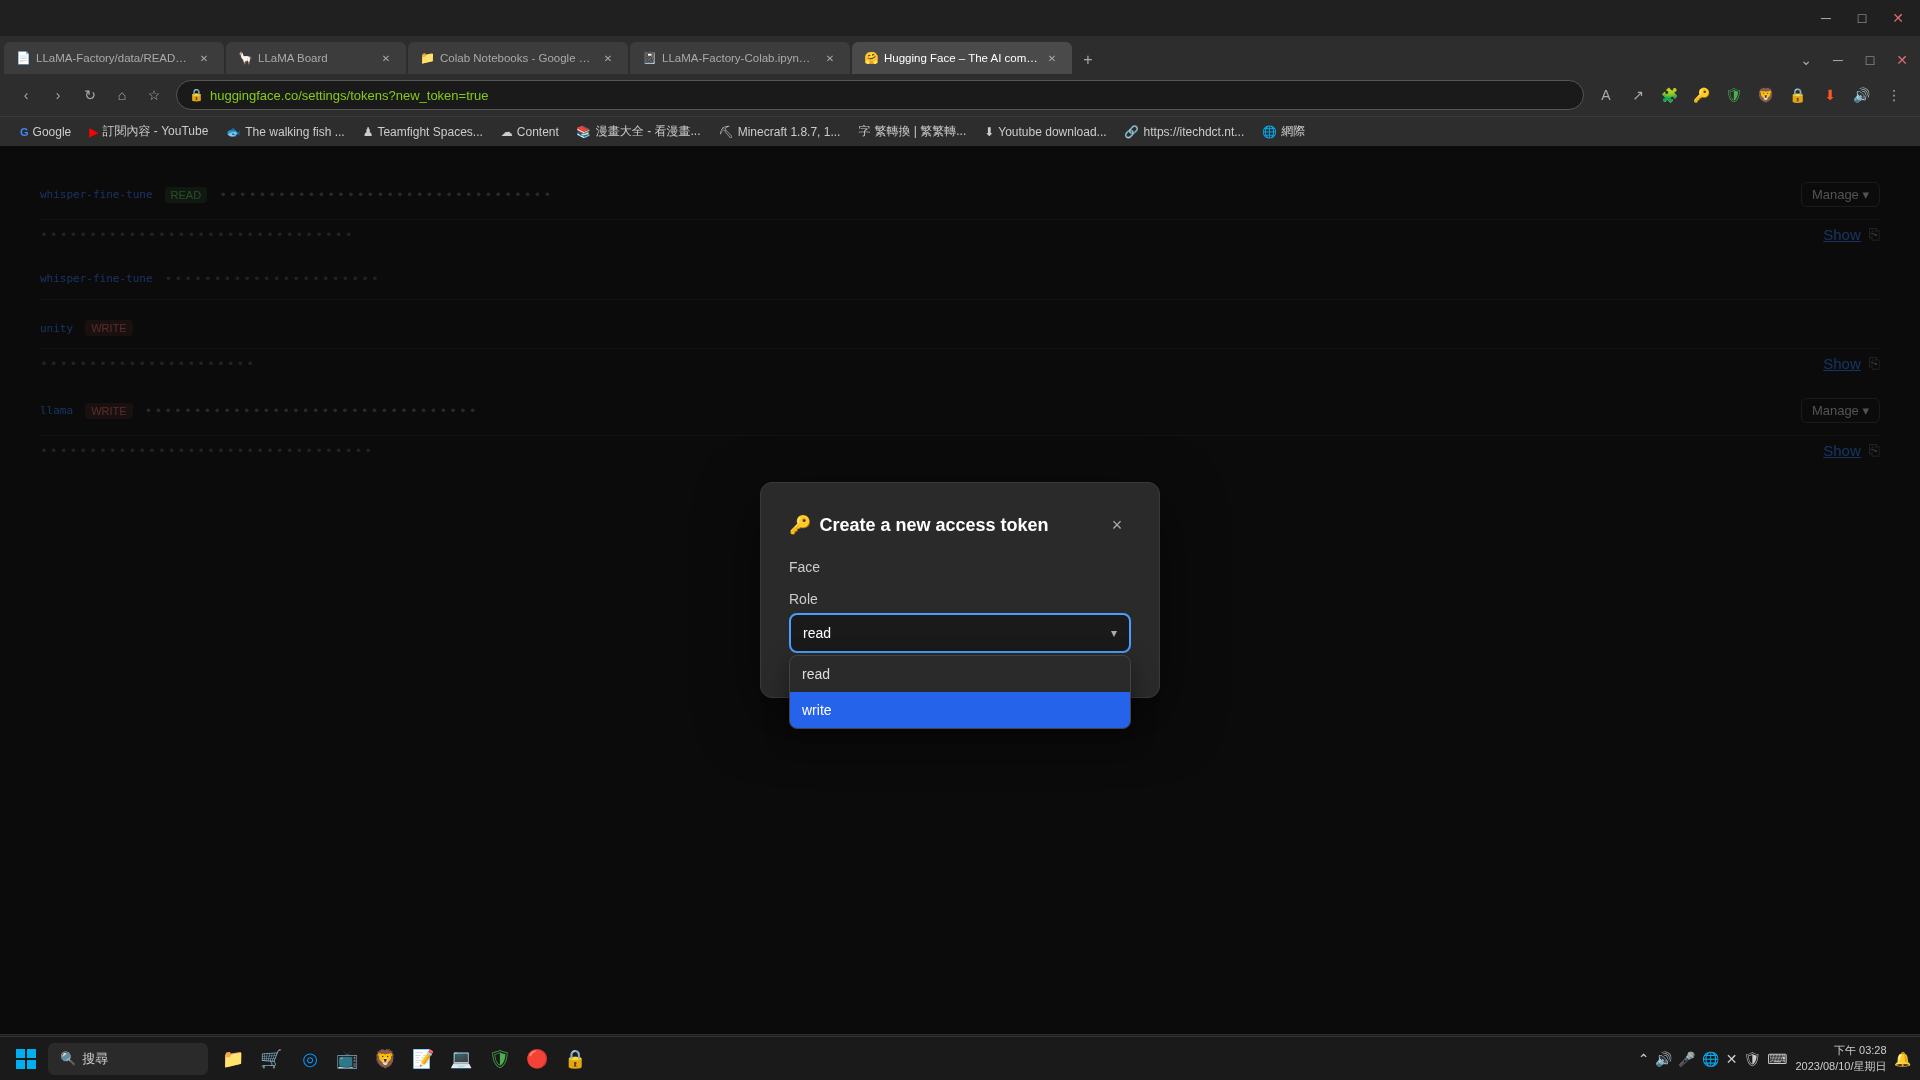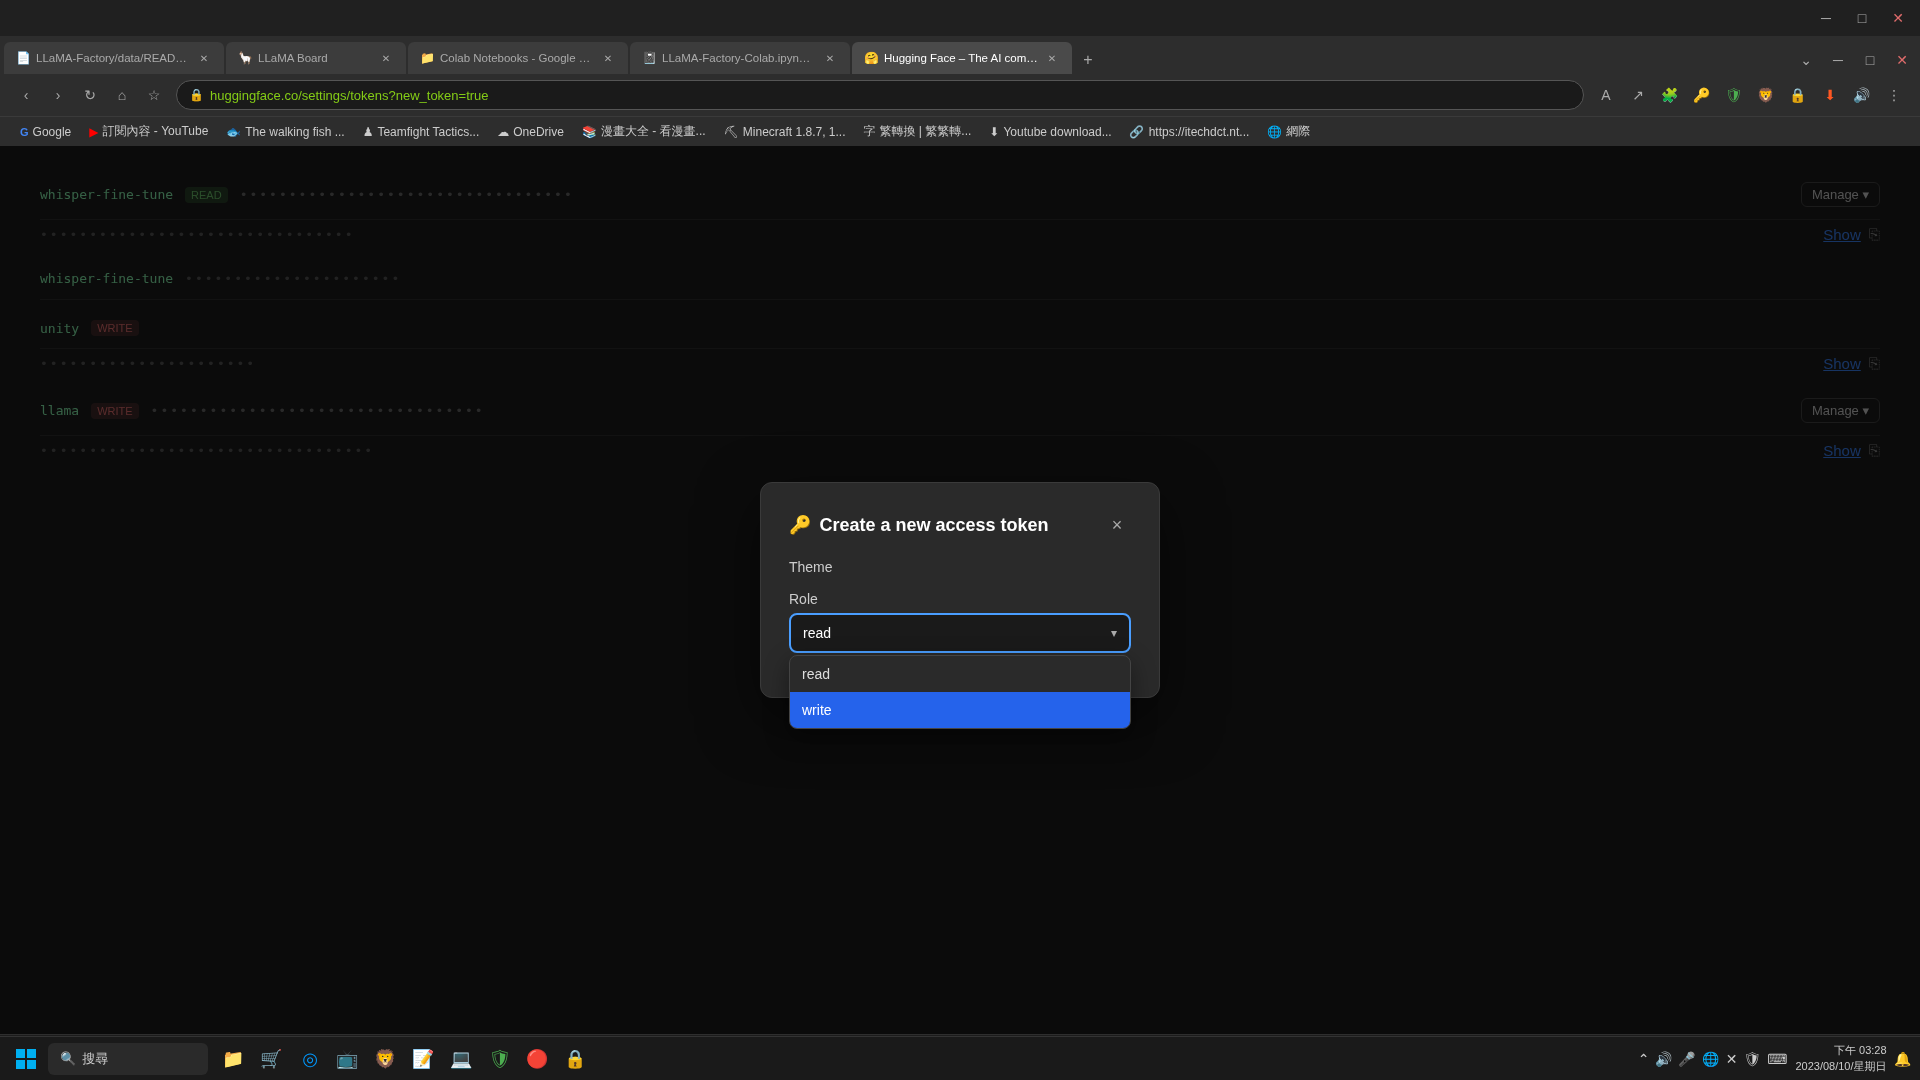"Teamfight Tactics..." span { text: Tactics -> Spaces }
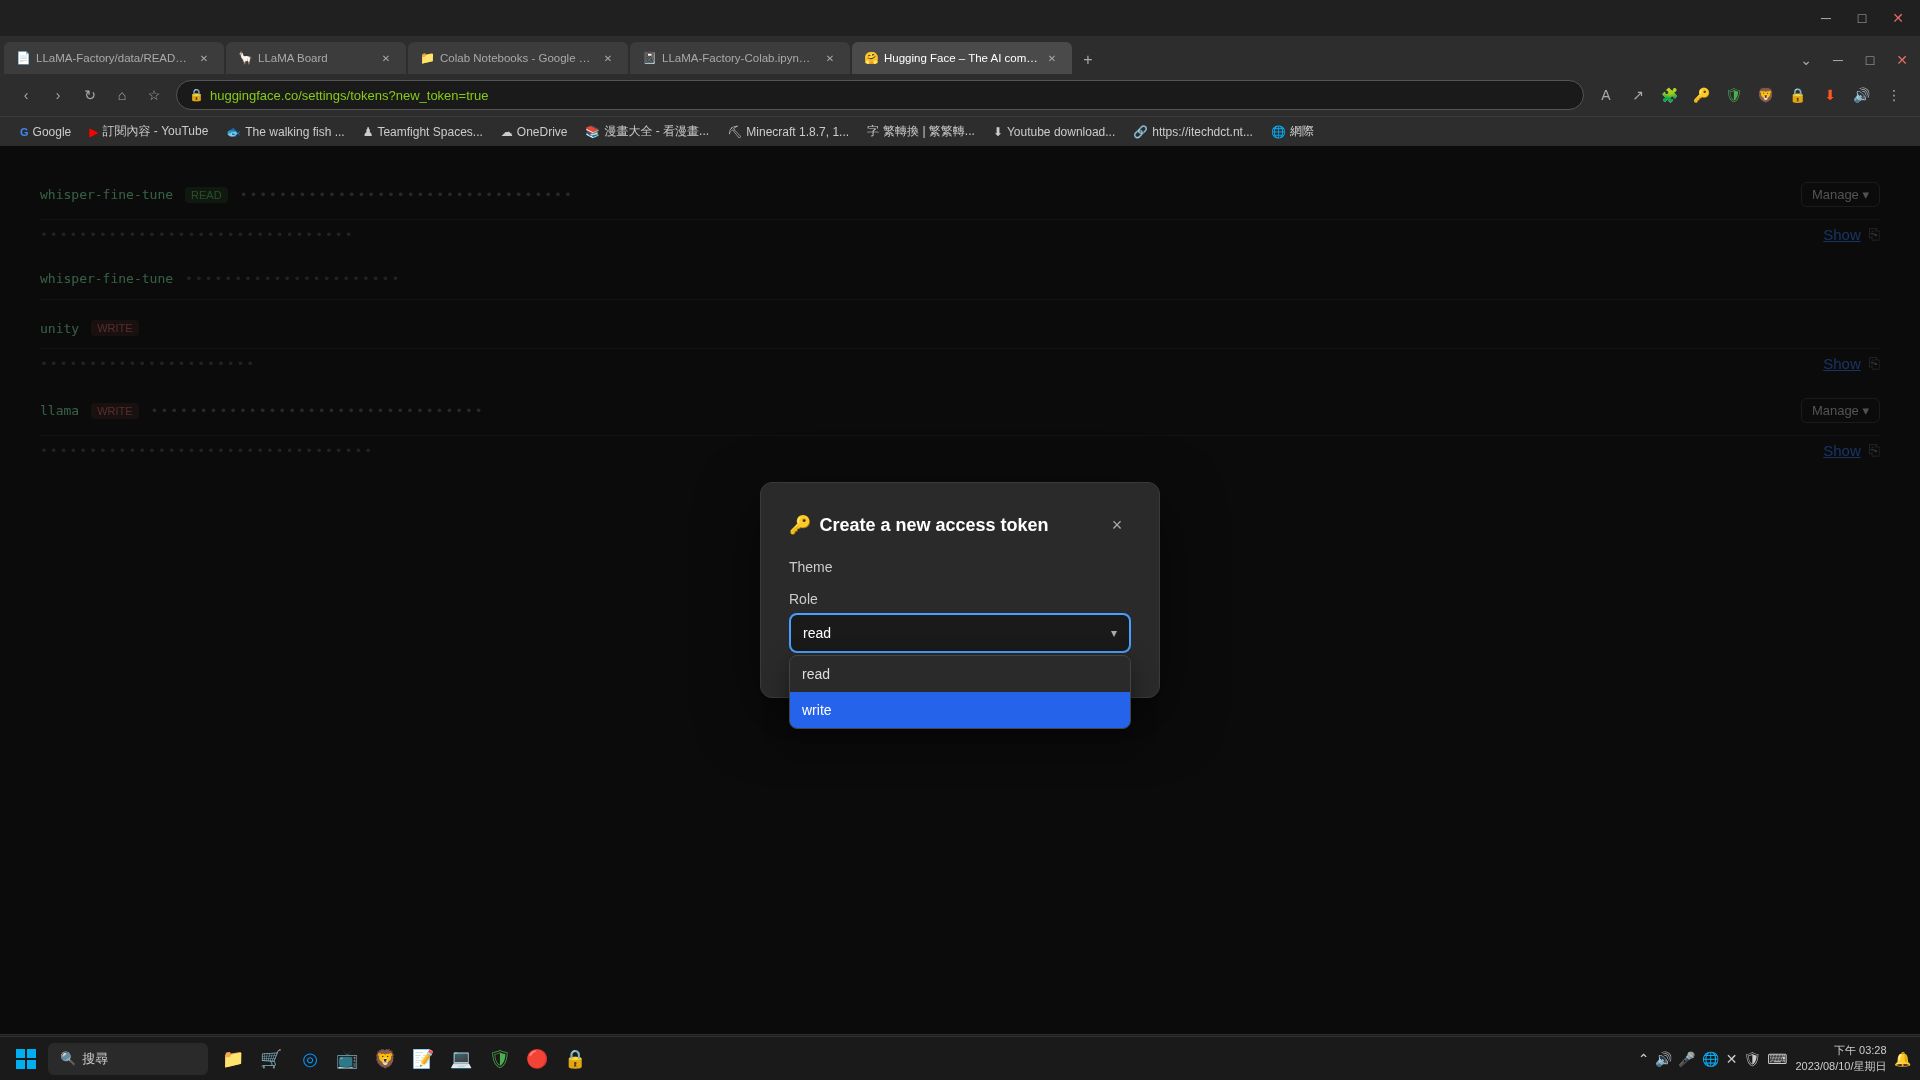"OneDrive" span { text: OneDrive -> Content }
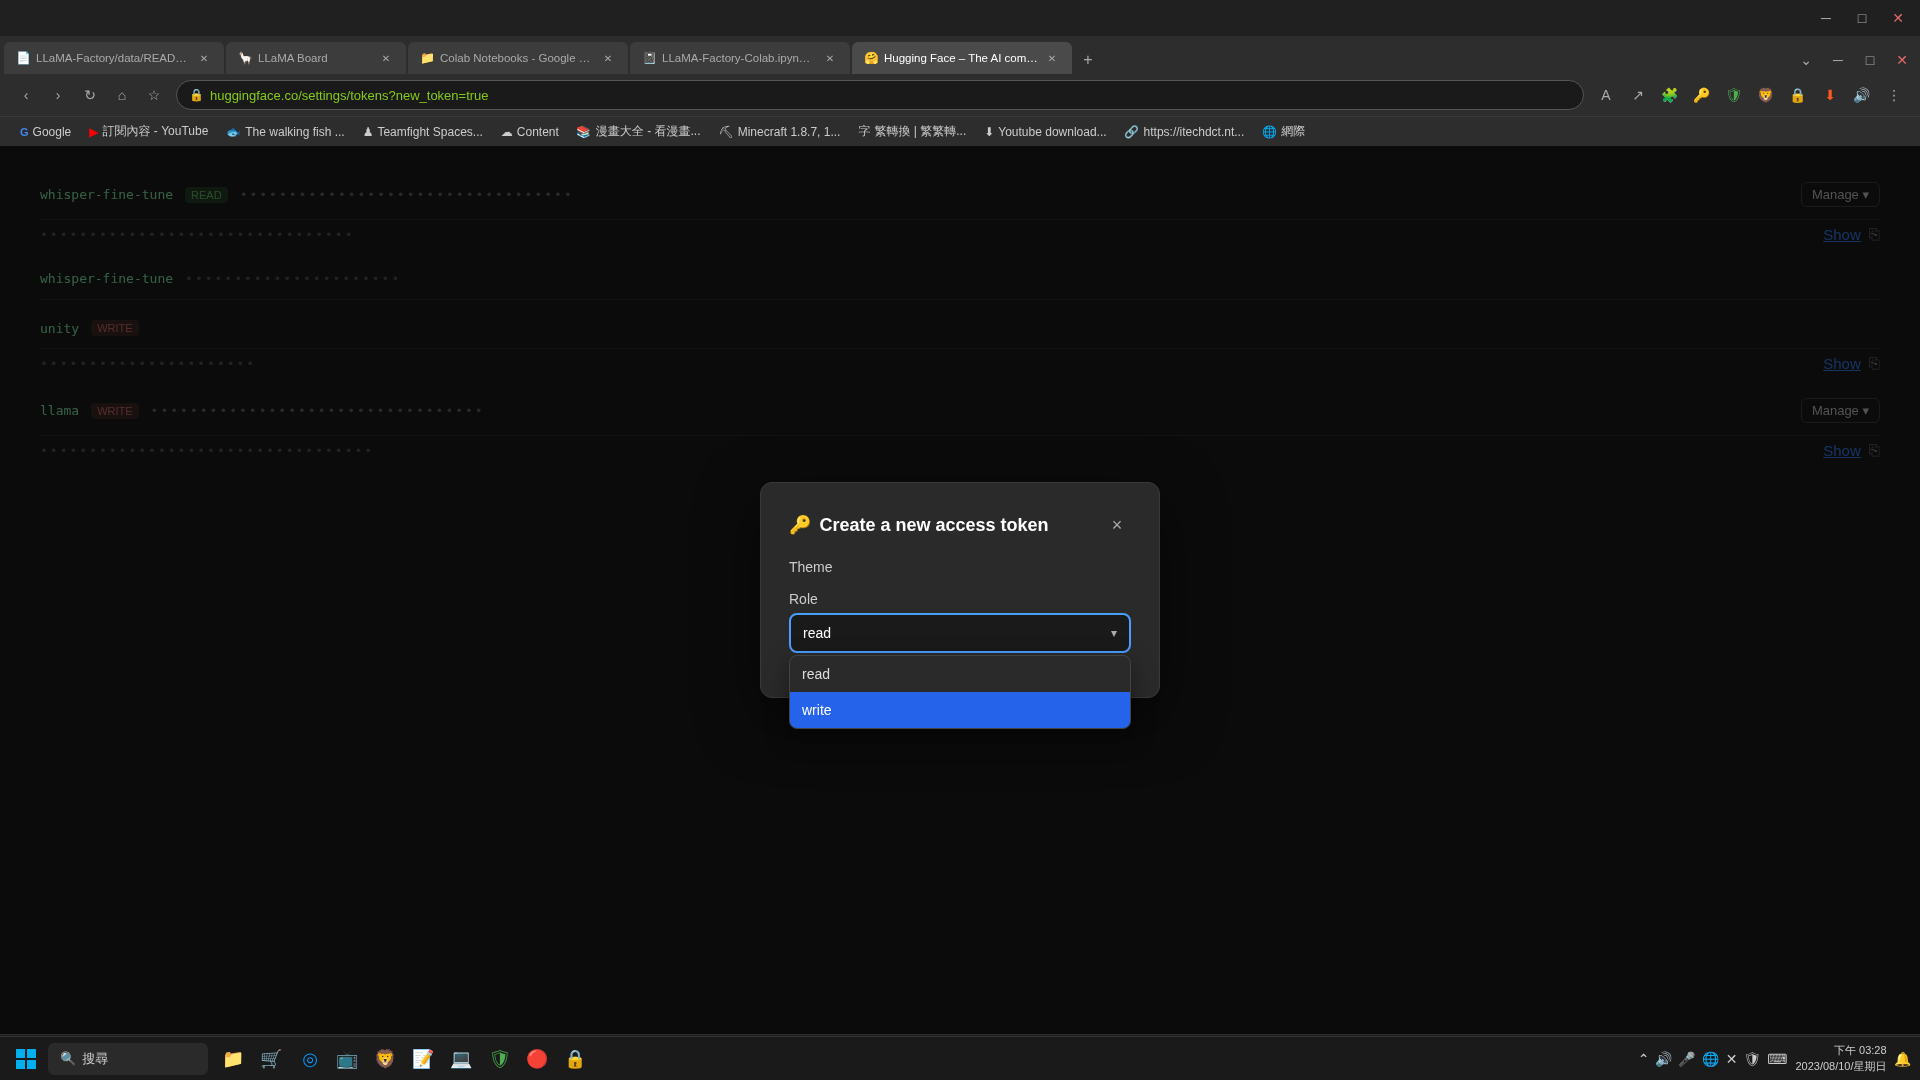"whisper-fine-tune" .token-name { color: #86efac -> #3b82f6; font-size: 13px -> 11px }
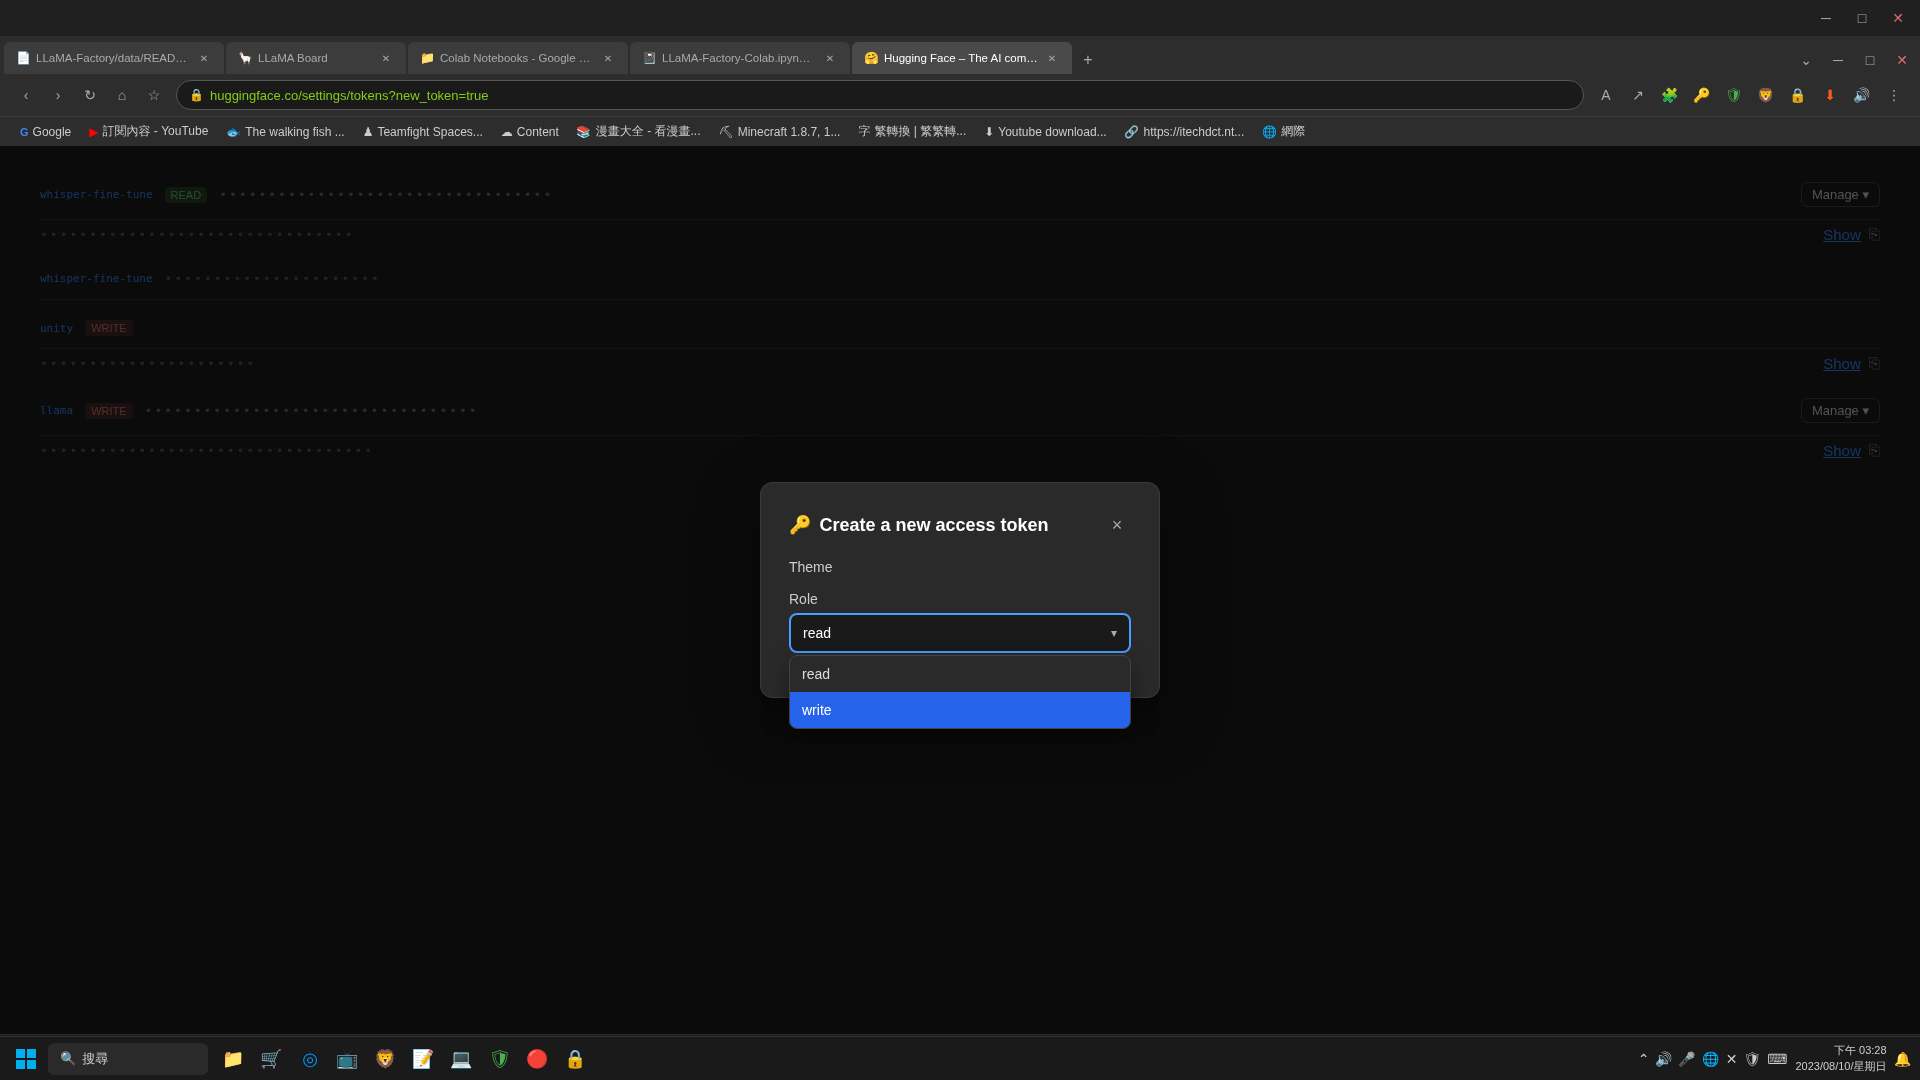"Theme" label.form-label { text: Theme -> Face }
